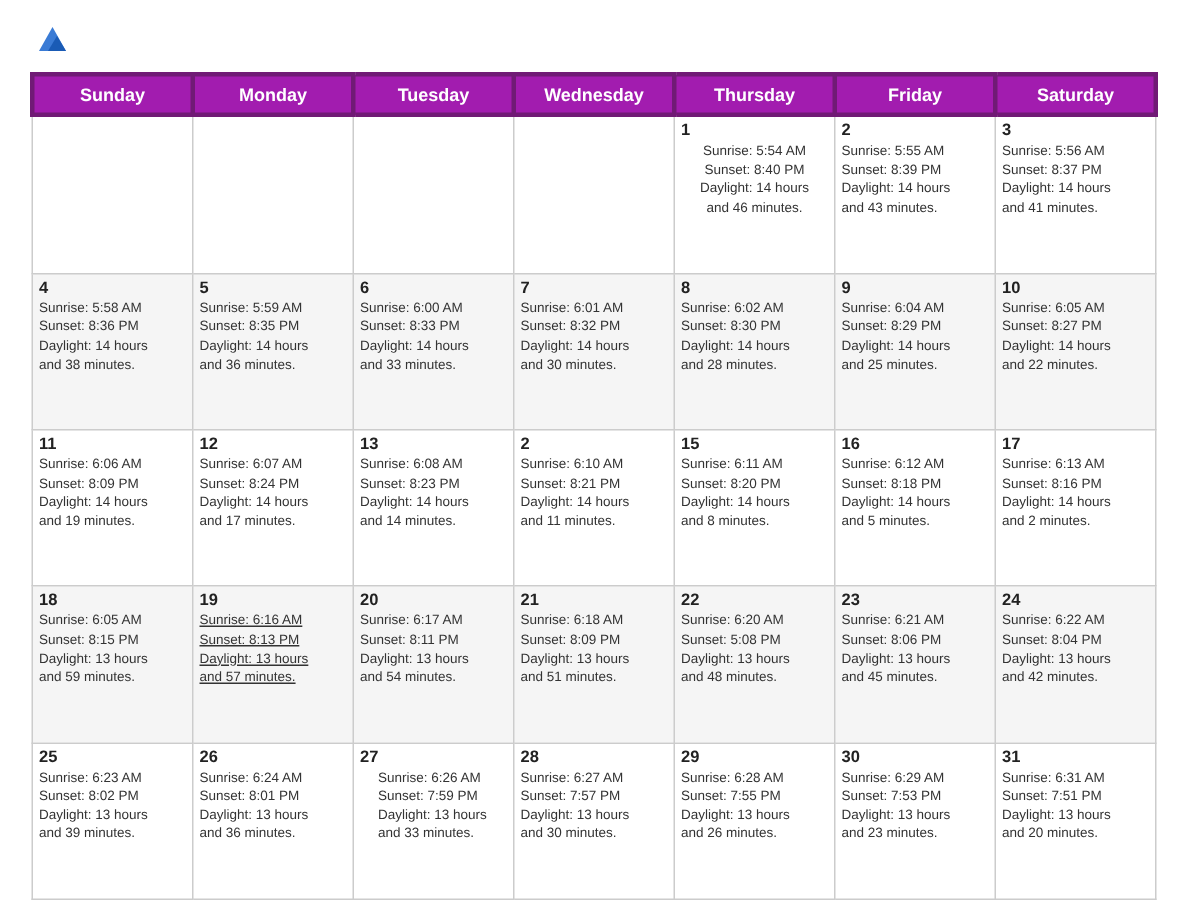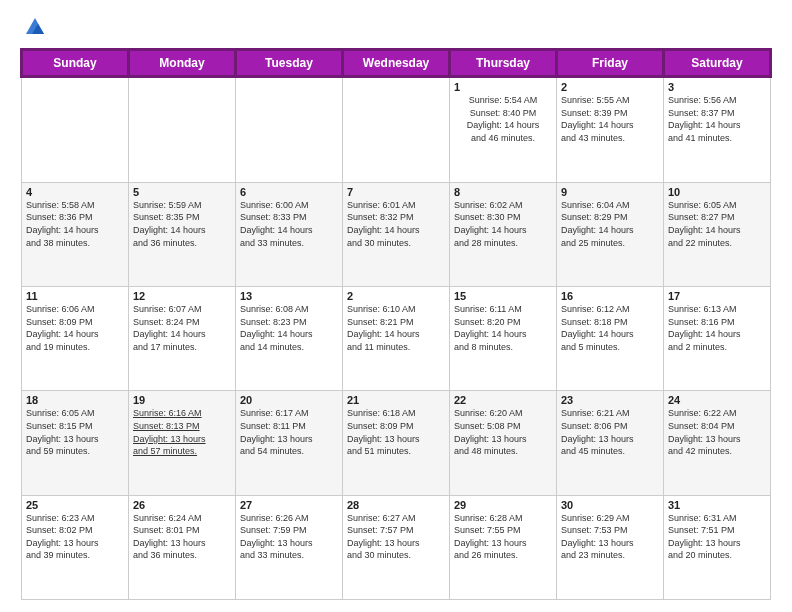"Sunrise: 6:26 AM" div.day-info { margin-left: none -> 12px }
